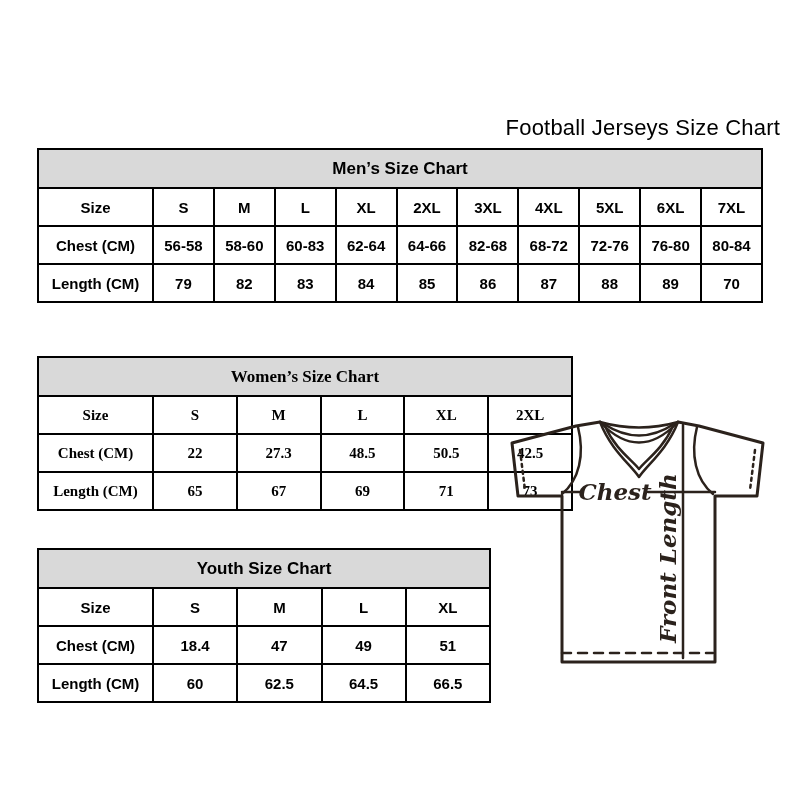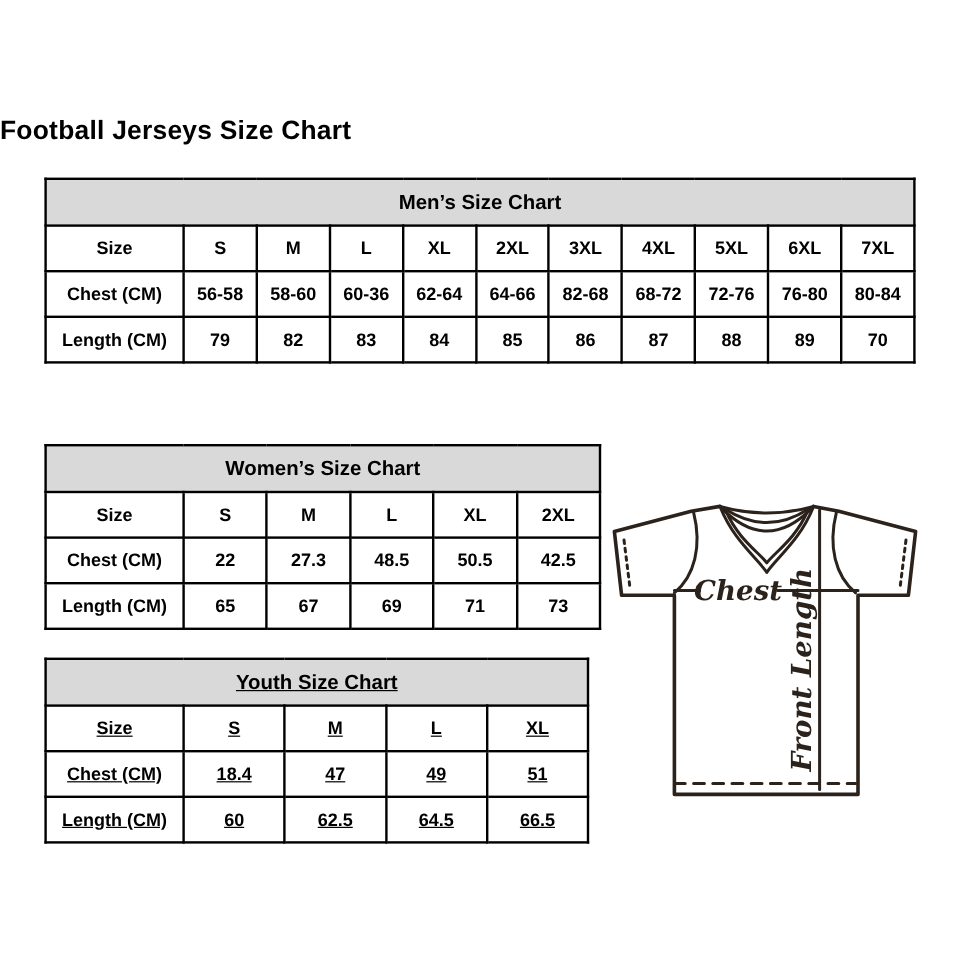"Football Jerseys Size Chart" .page-title { font-weight: bold -> normal; text-align: left -> right; top: 94px -> 113px }
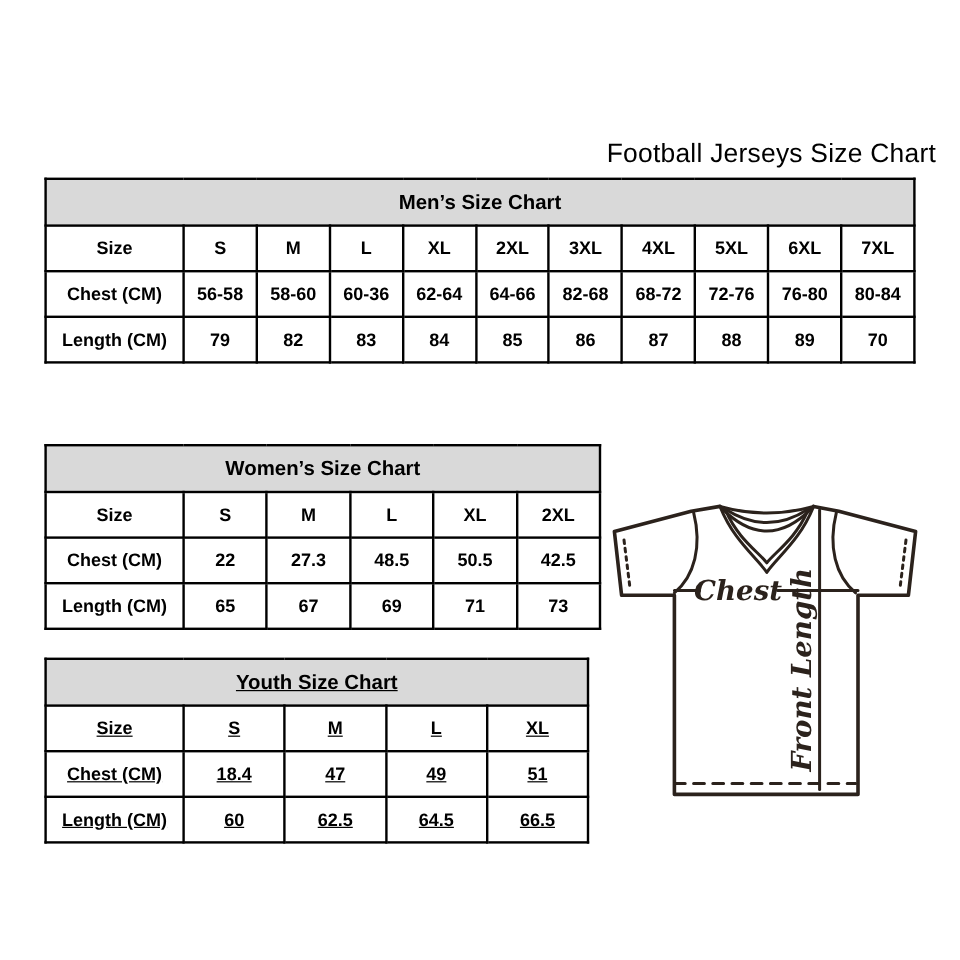"60-36" td { text: 60-36 -> 60-83 }
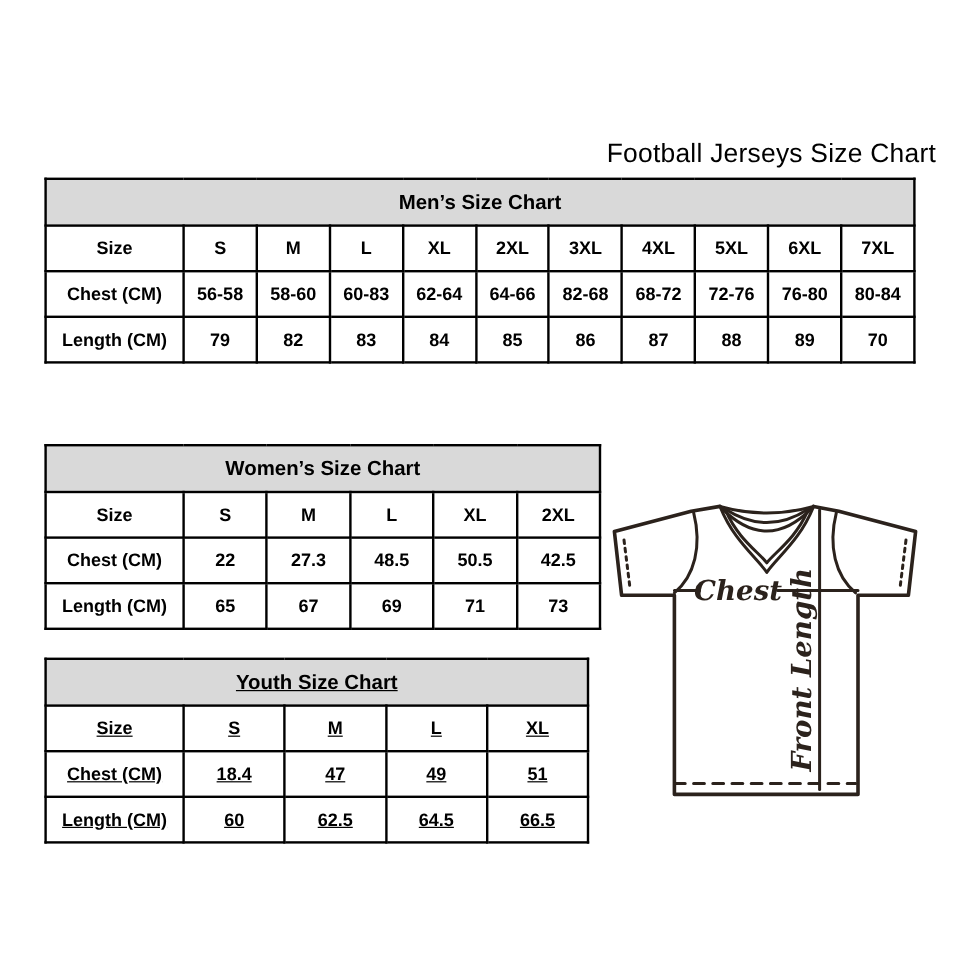"Women’s Size Chart" #women-table { font-family: none -> Liberation Serif, serif; top: 370px -> 356px; width: 464px -> 536px }
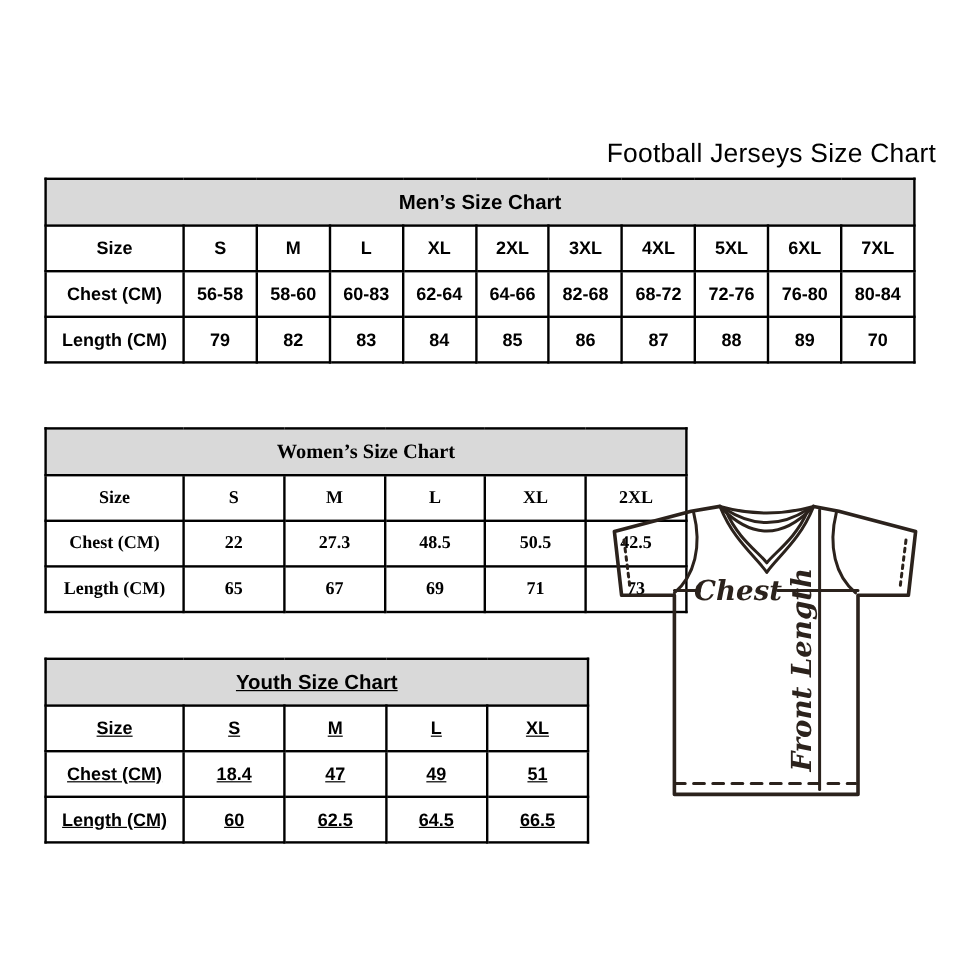"Youth Size Chart" #youth-table { text-decoration: underline -> none }
